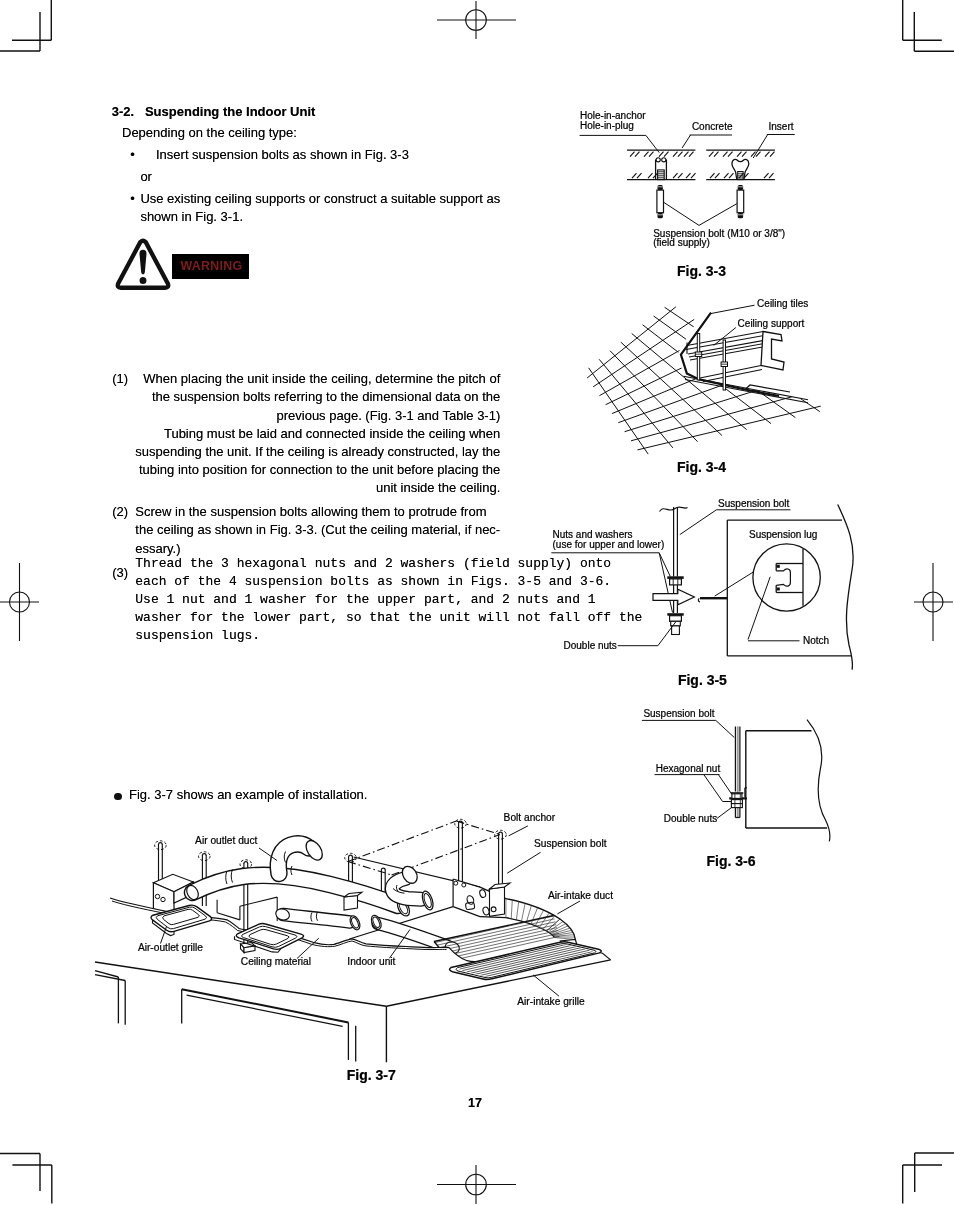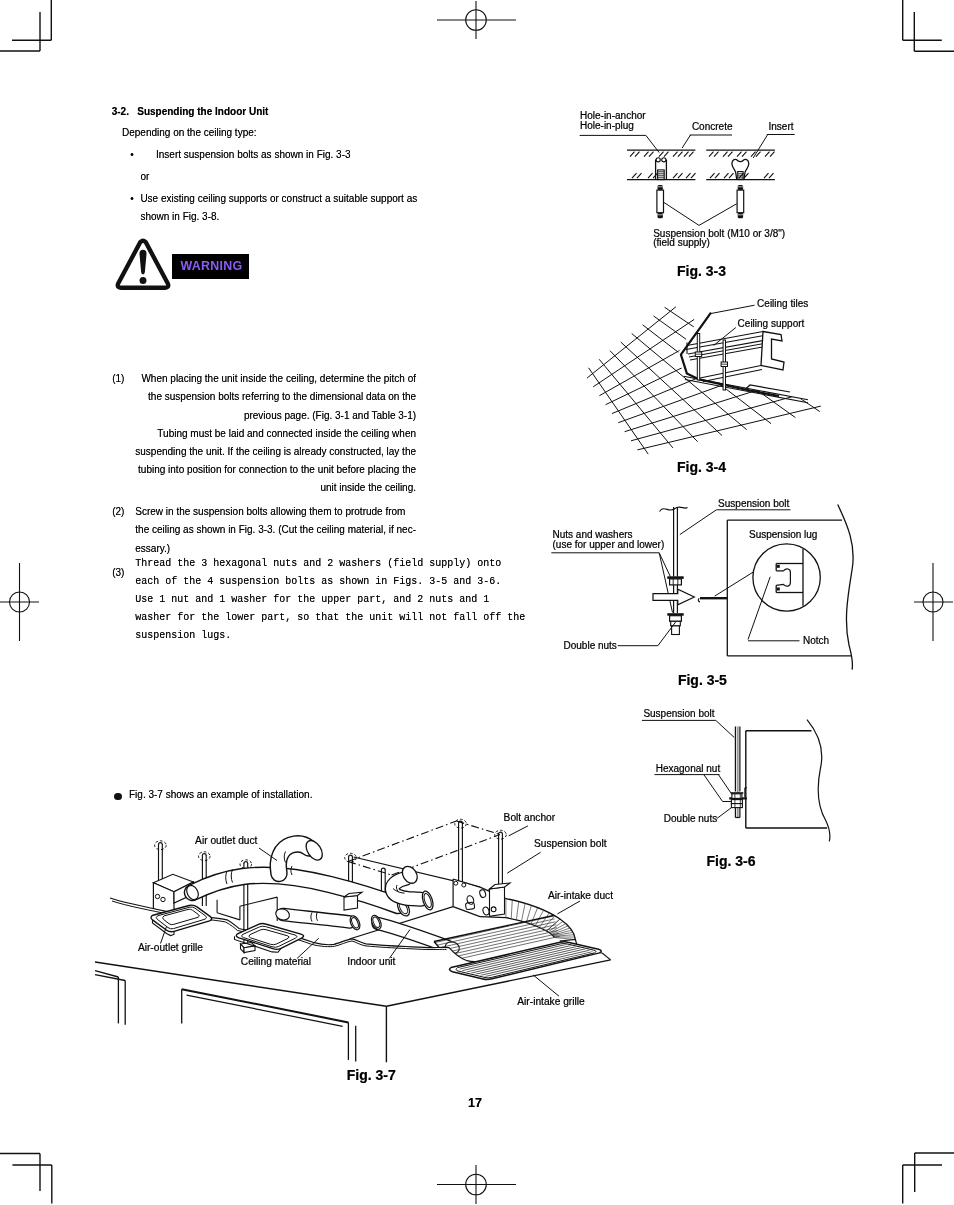"3-2. Suspending the Indoor Unit" .t { font-size: 10px -> 13px }
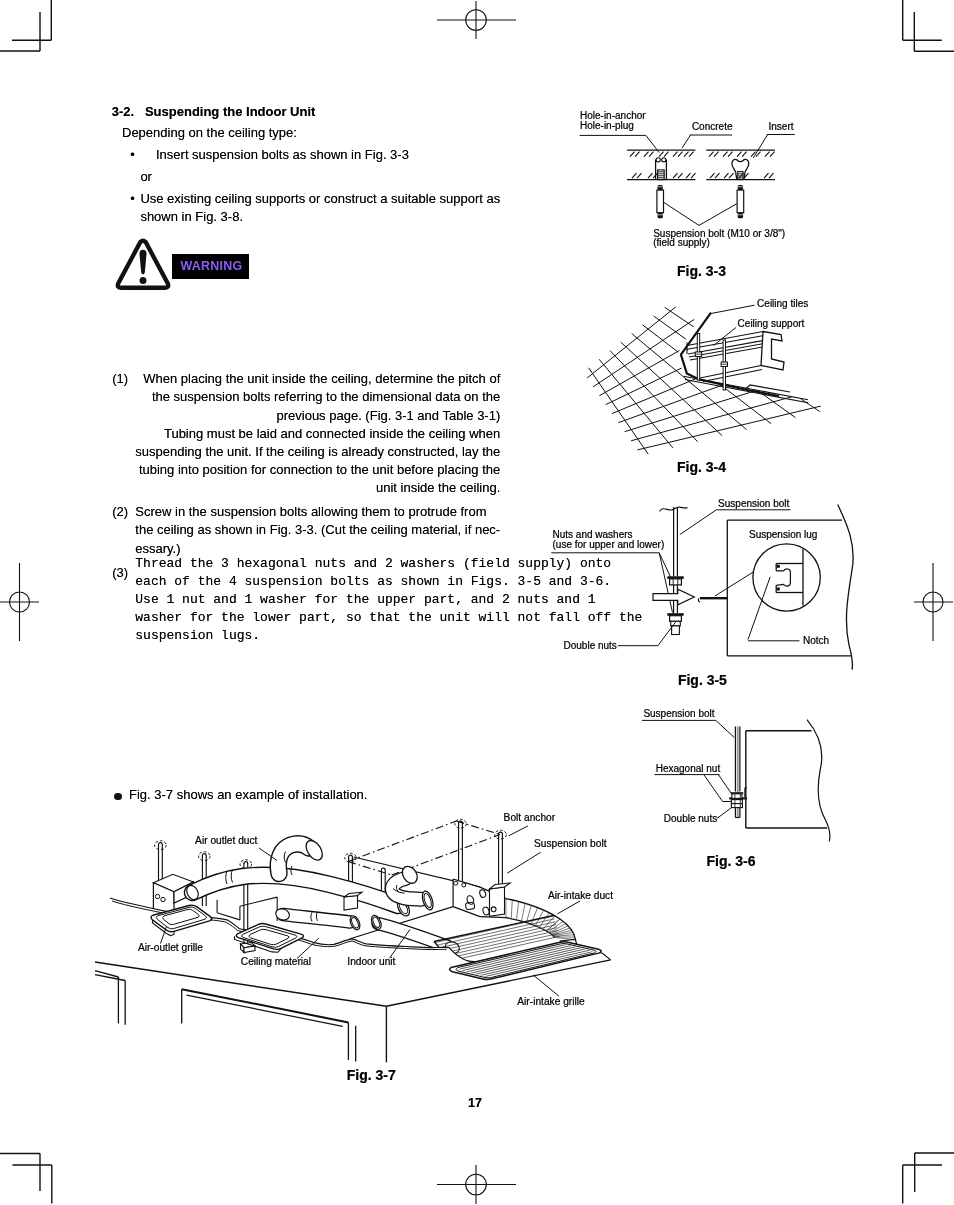"Use existing ceiling supports or" div.t { text: 3-8 -> 3-1 }
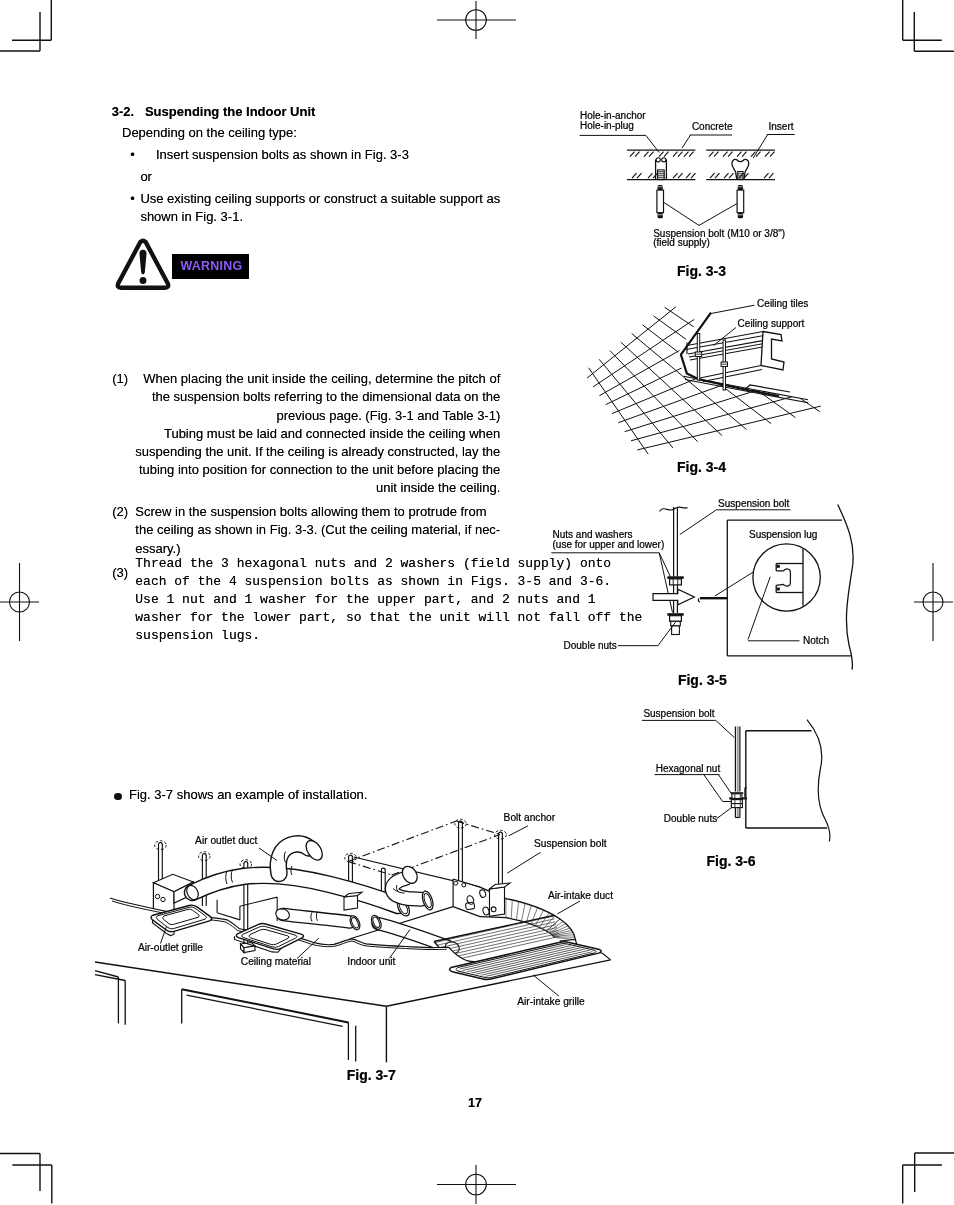"WARNING" div.t { color: #8b5cf6 -> #7f1d1d }
